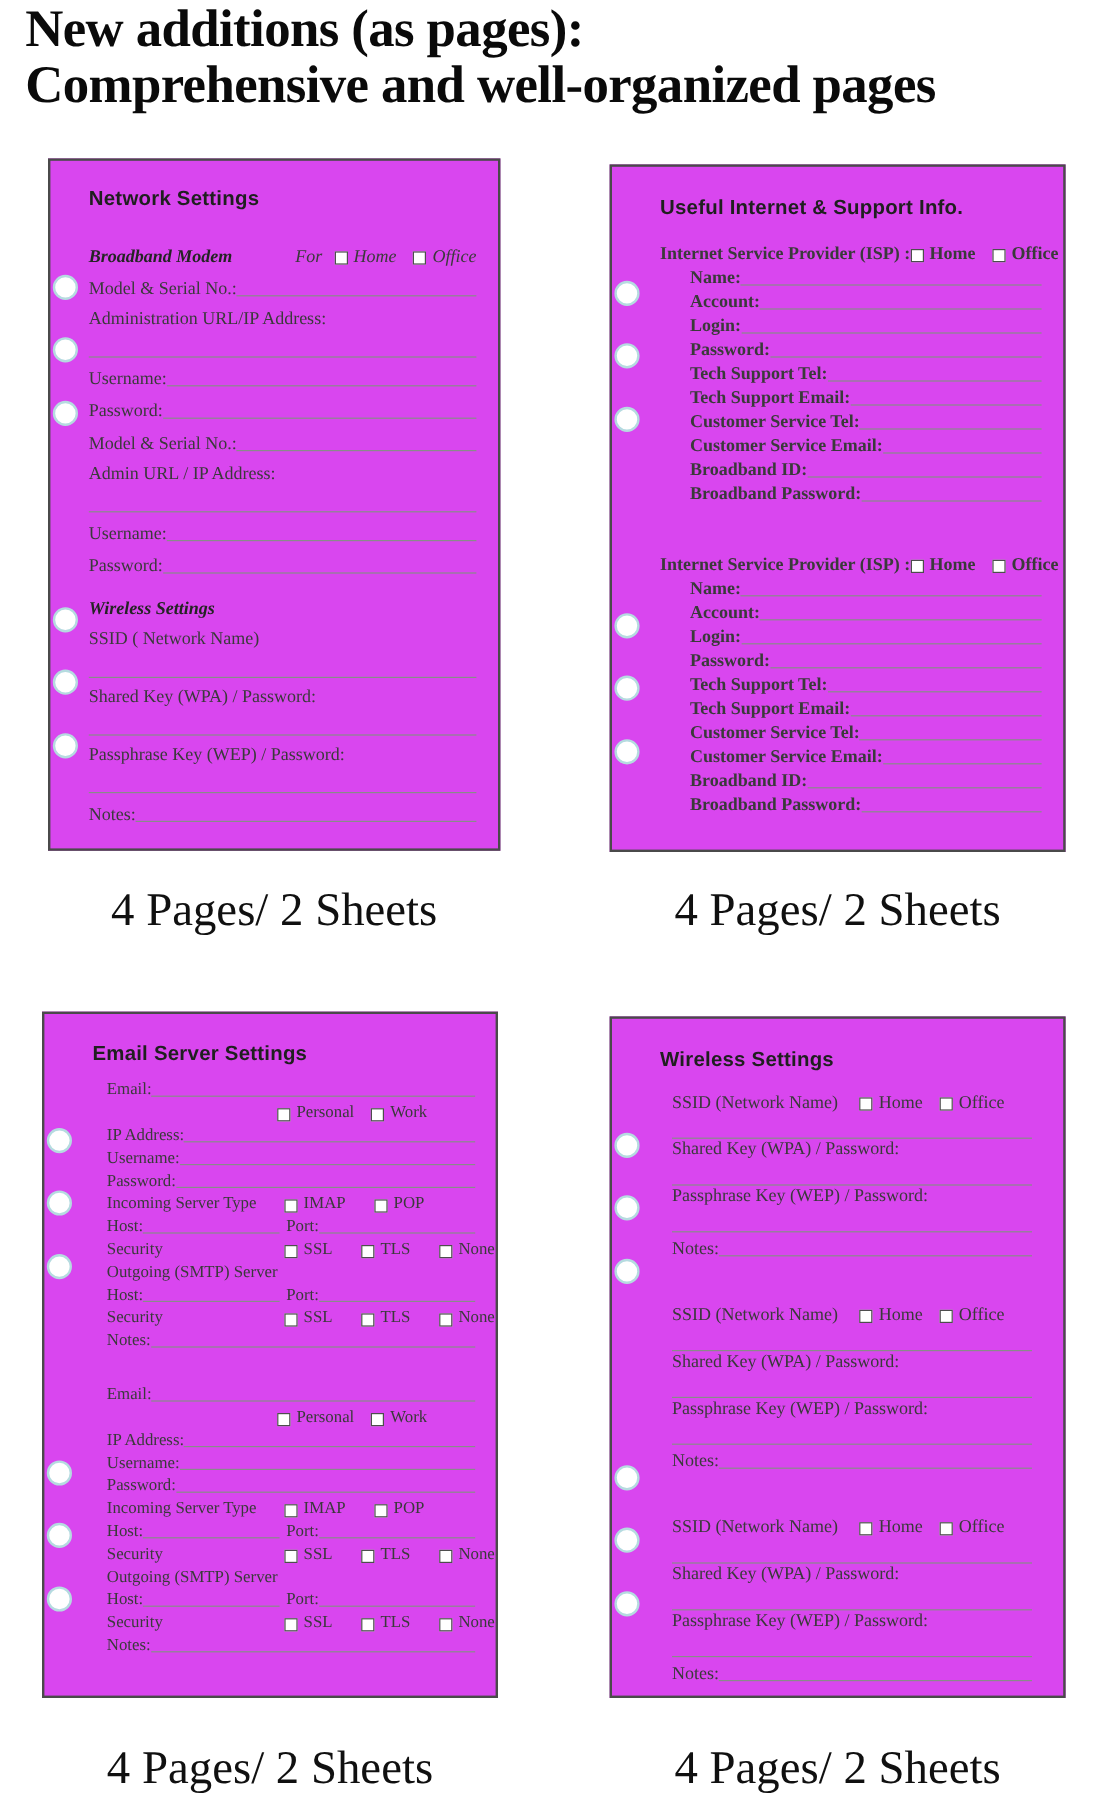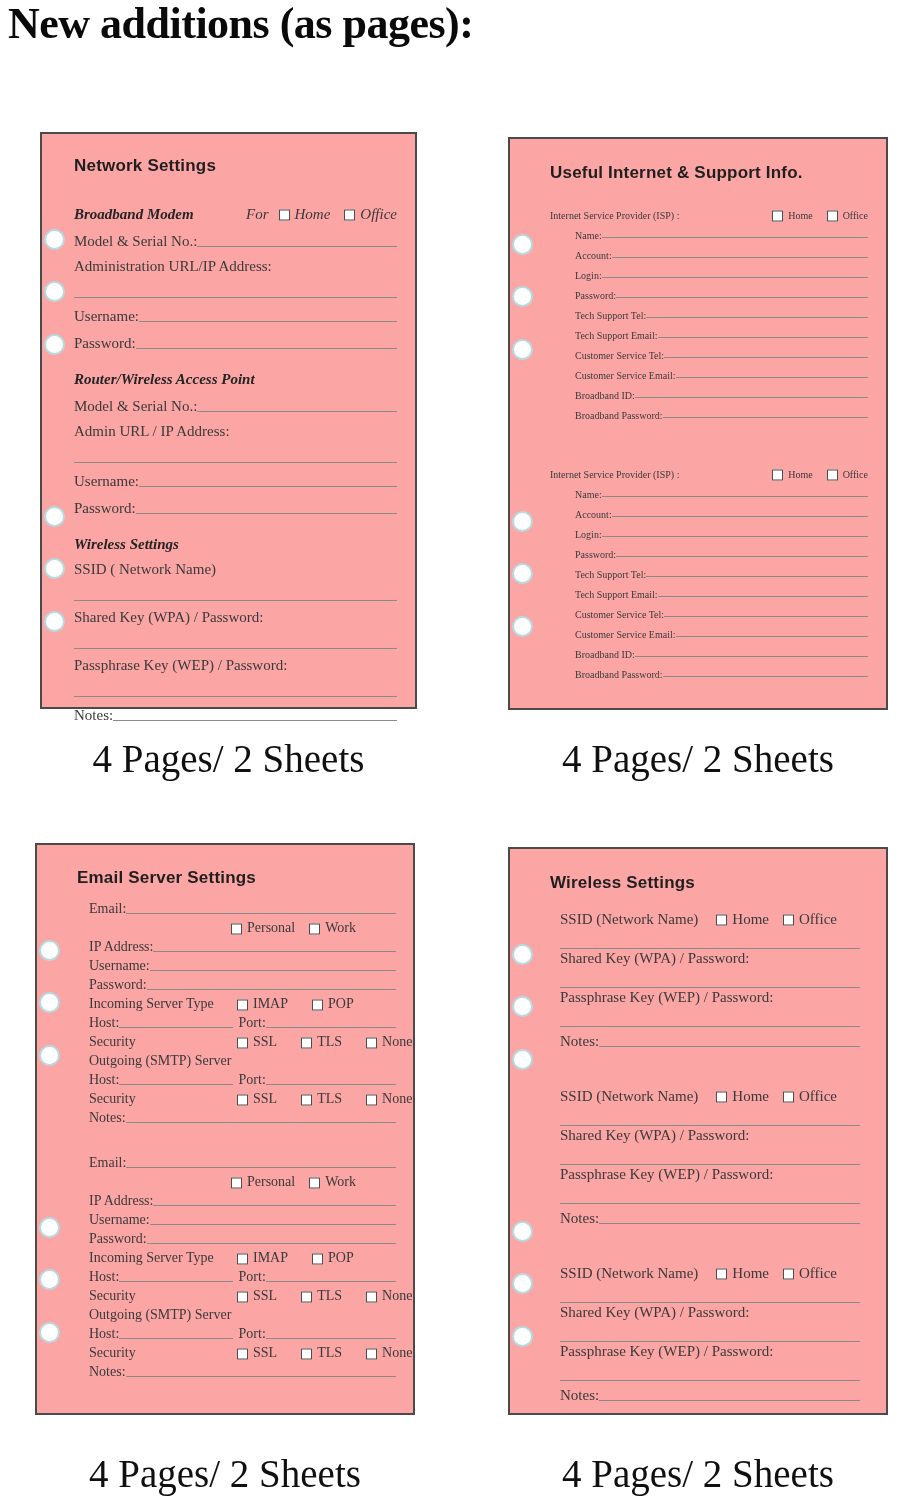"New additions (as pages):" .headline { left: 8px -> 21px }
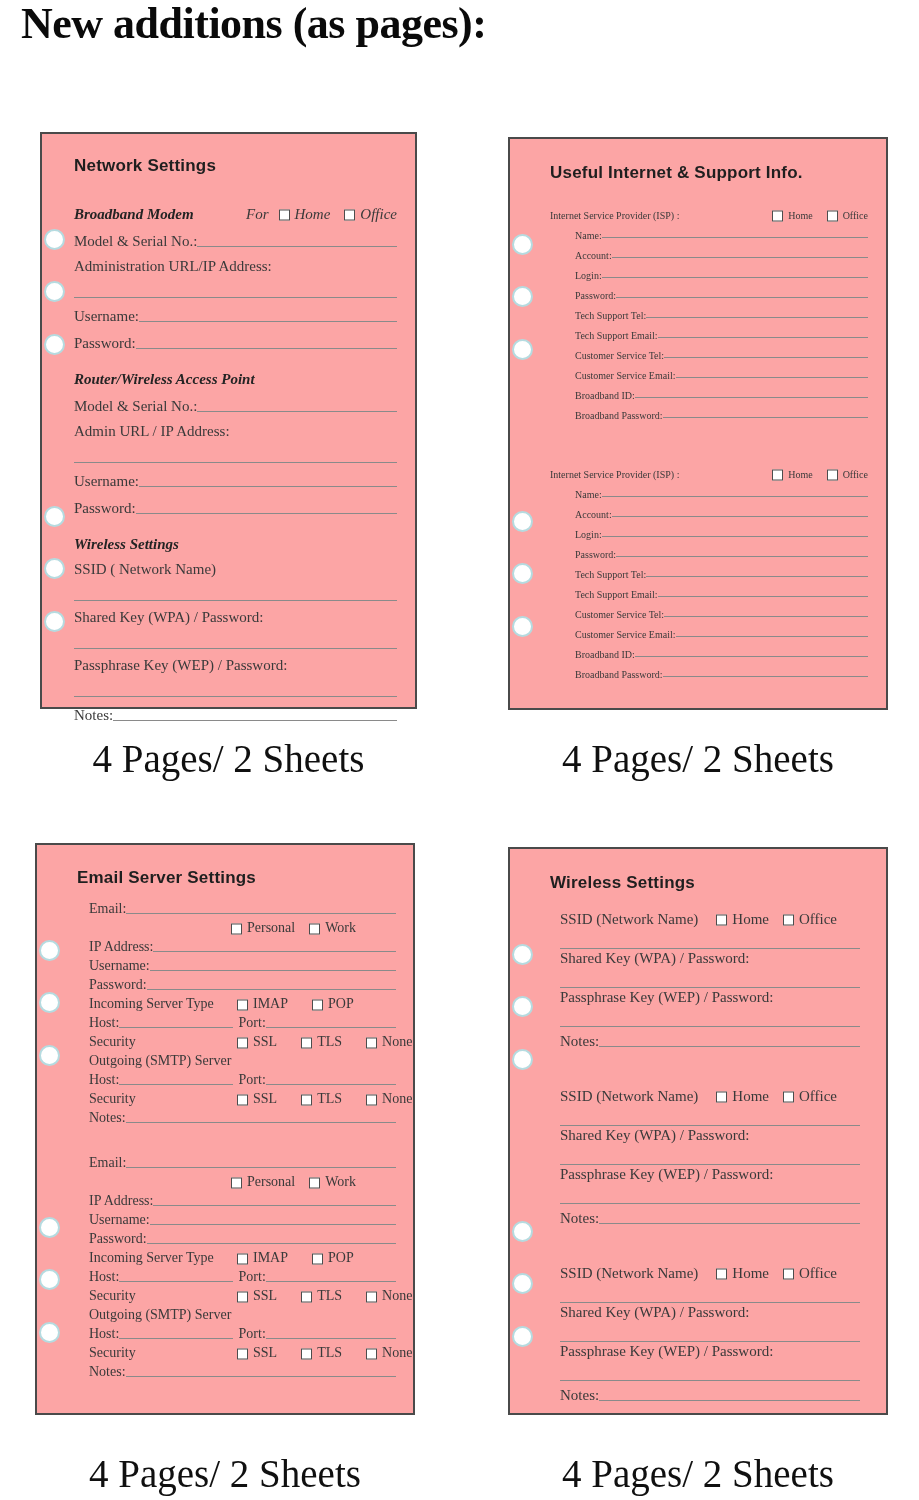"Comprehensive and well-organized pages" div { html: none -> <div>Comprehensive and well-organized pages</div> }
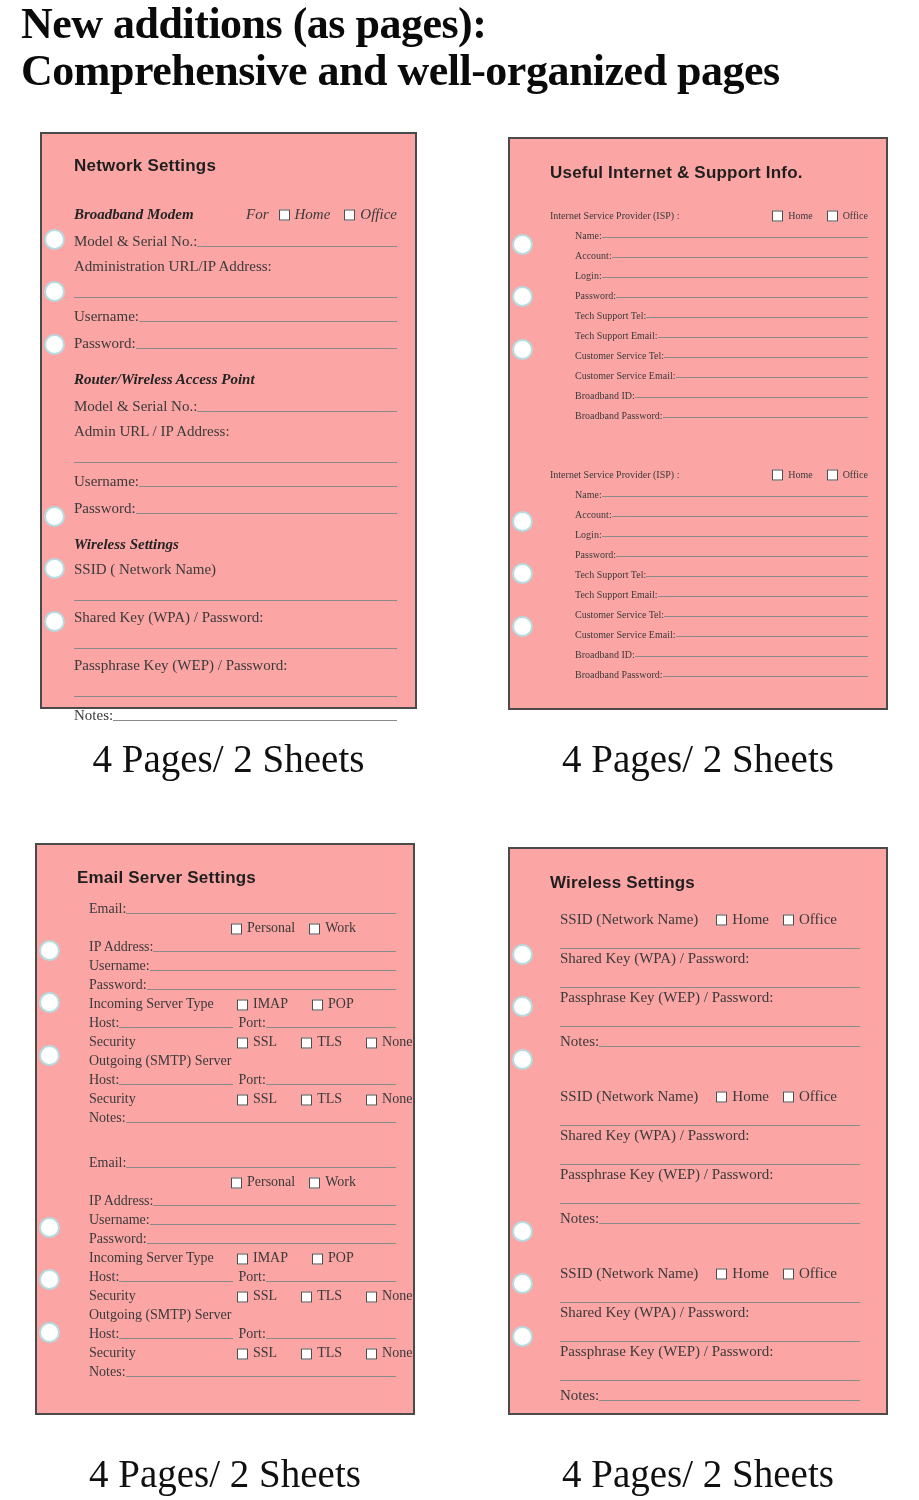"Network Settings" .panel { background: #fca5a5 -> #d946ef }
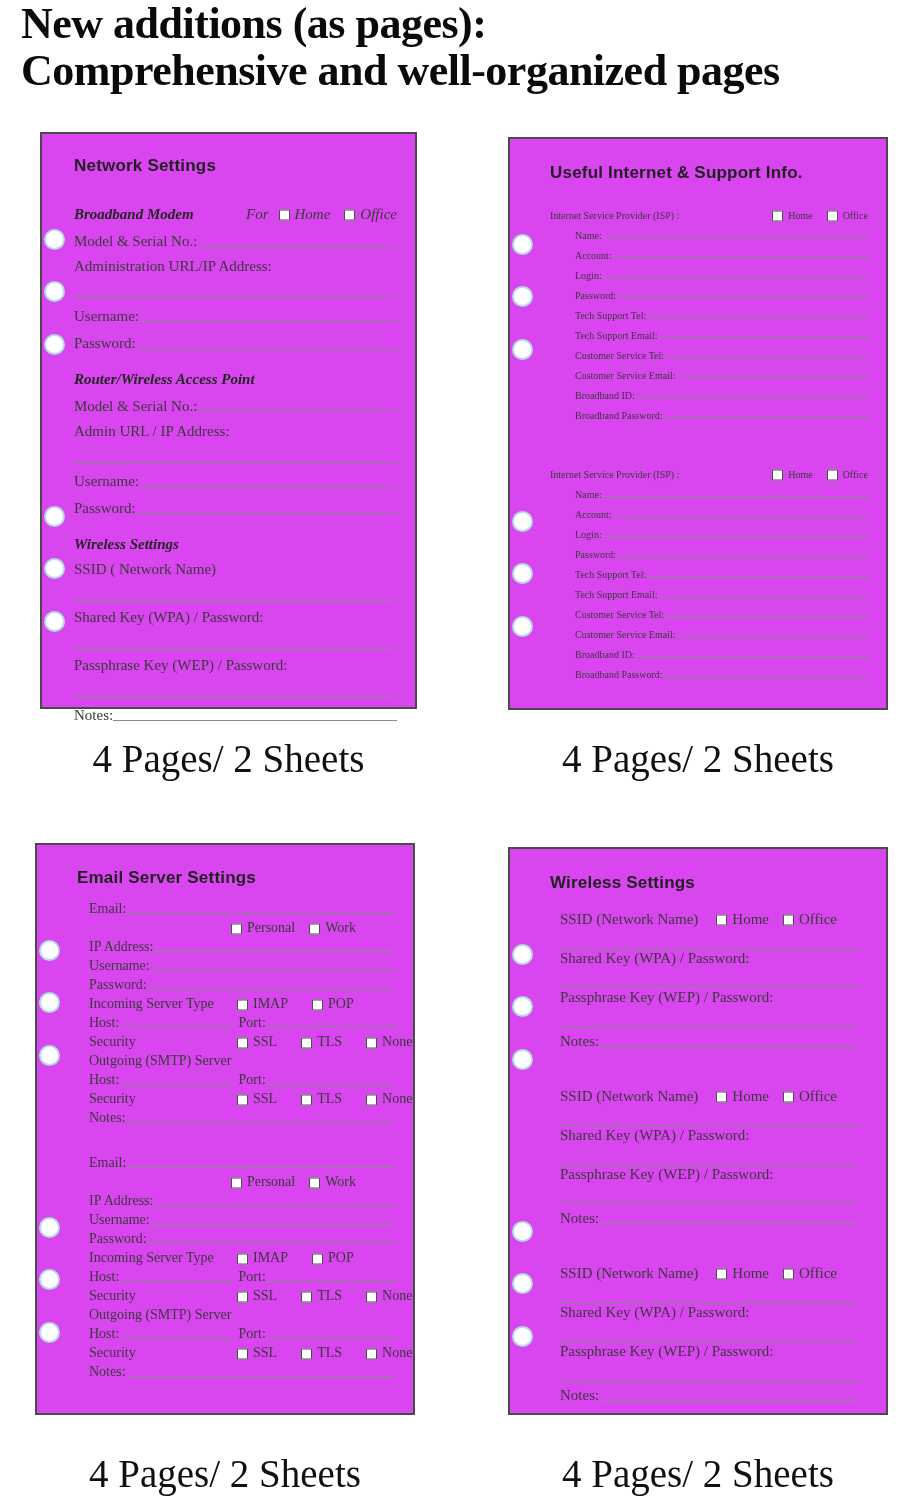"Internet Service Provider (ISP) :" .p1 .flabel, .p1 .cbl { font-size: 10px -> 15px; font-weight: none -> bold }
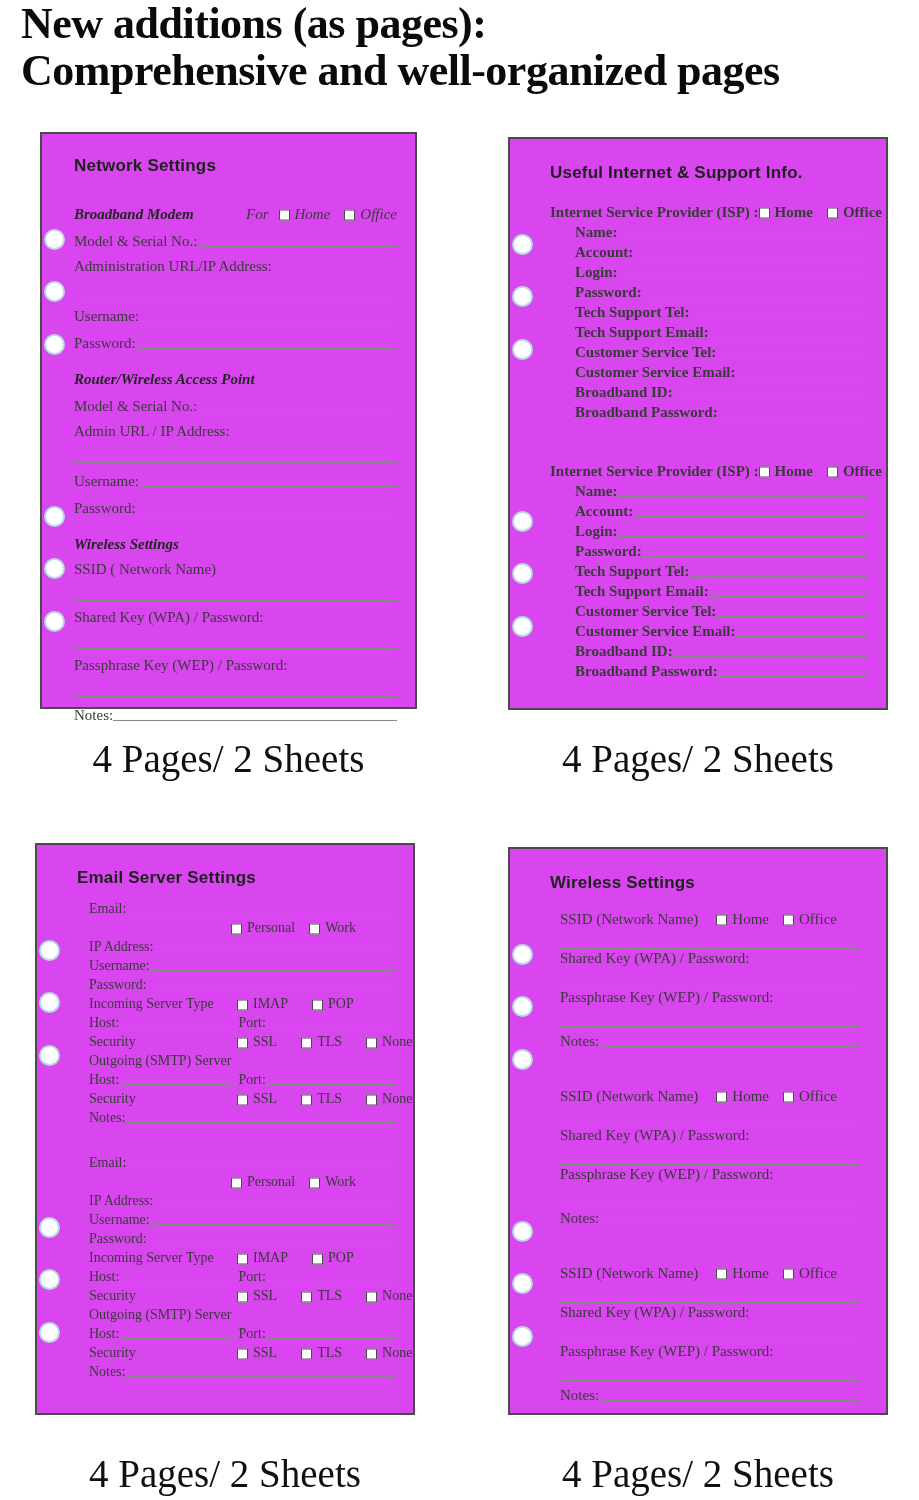"Router/Wireless Access Point" div.row { html: <div> <span>Router/Wireless Access Point</span> </div> -> none }
